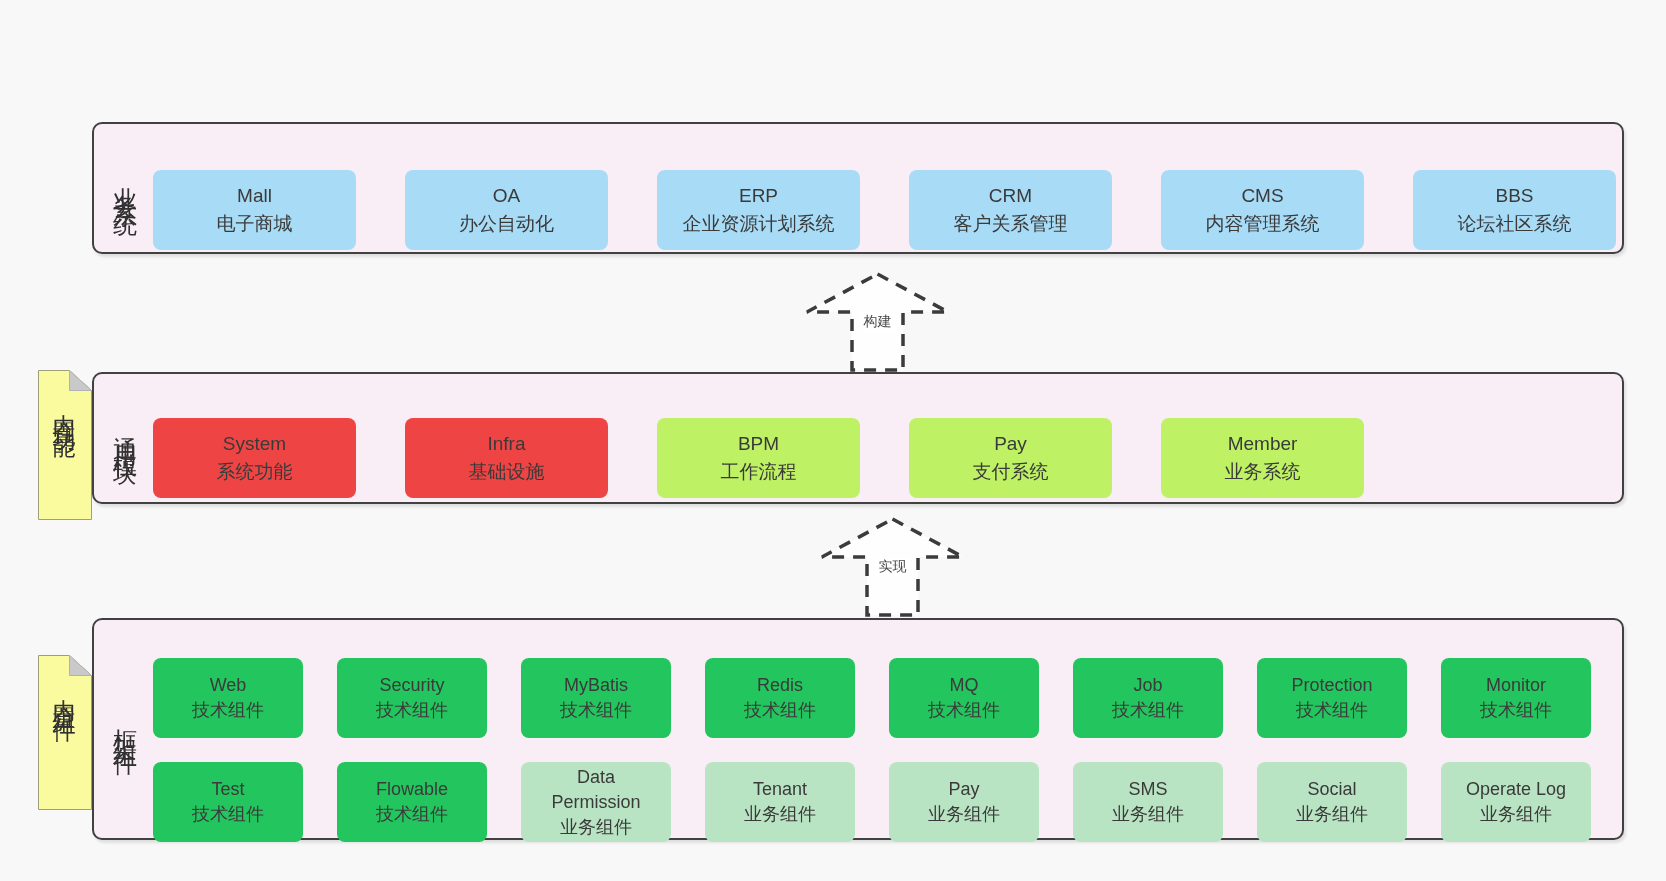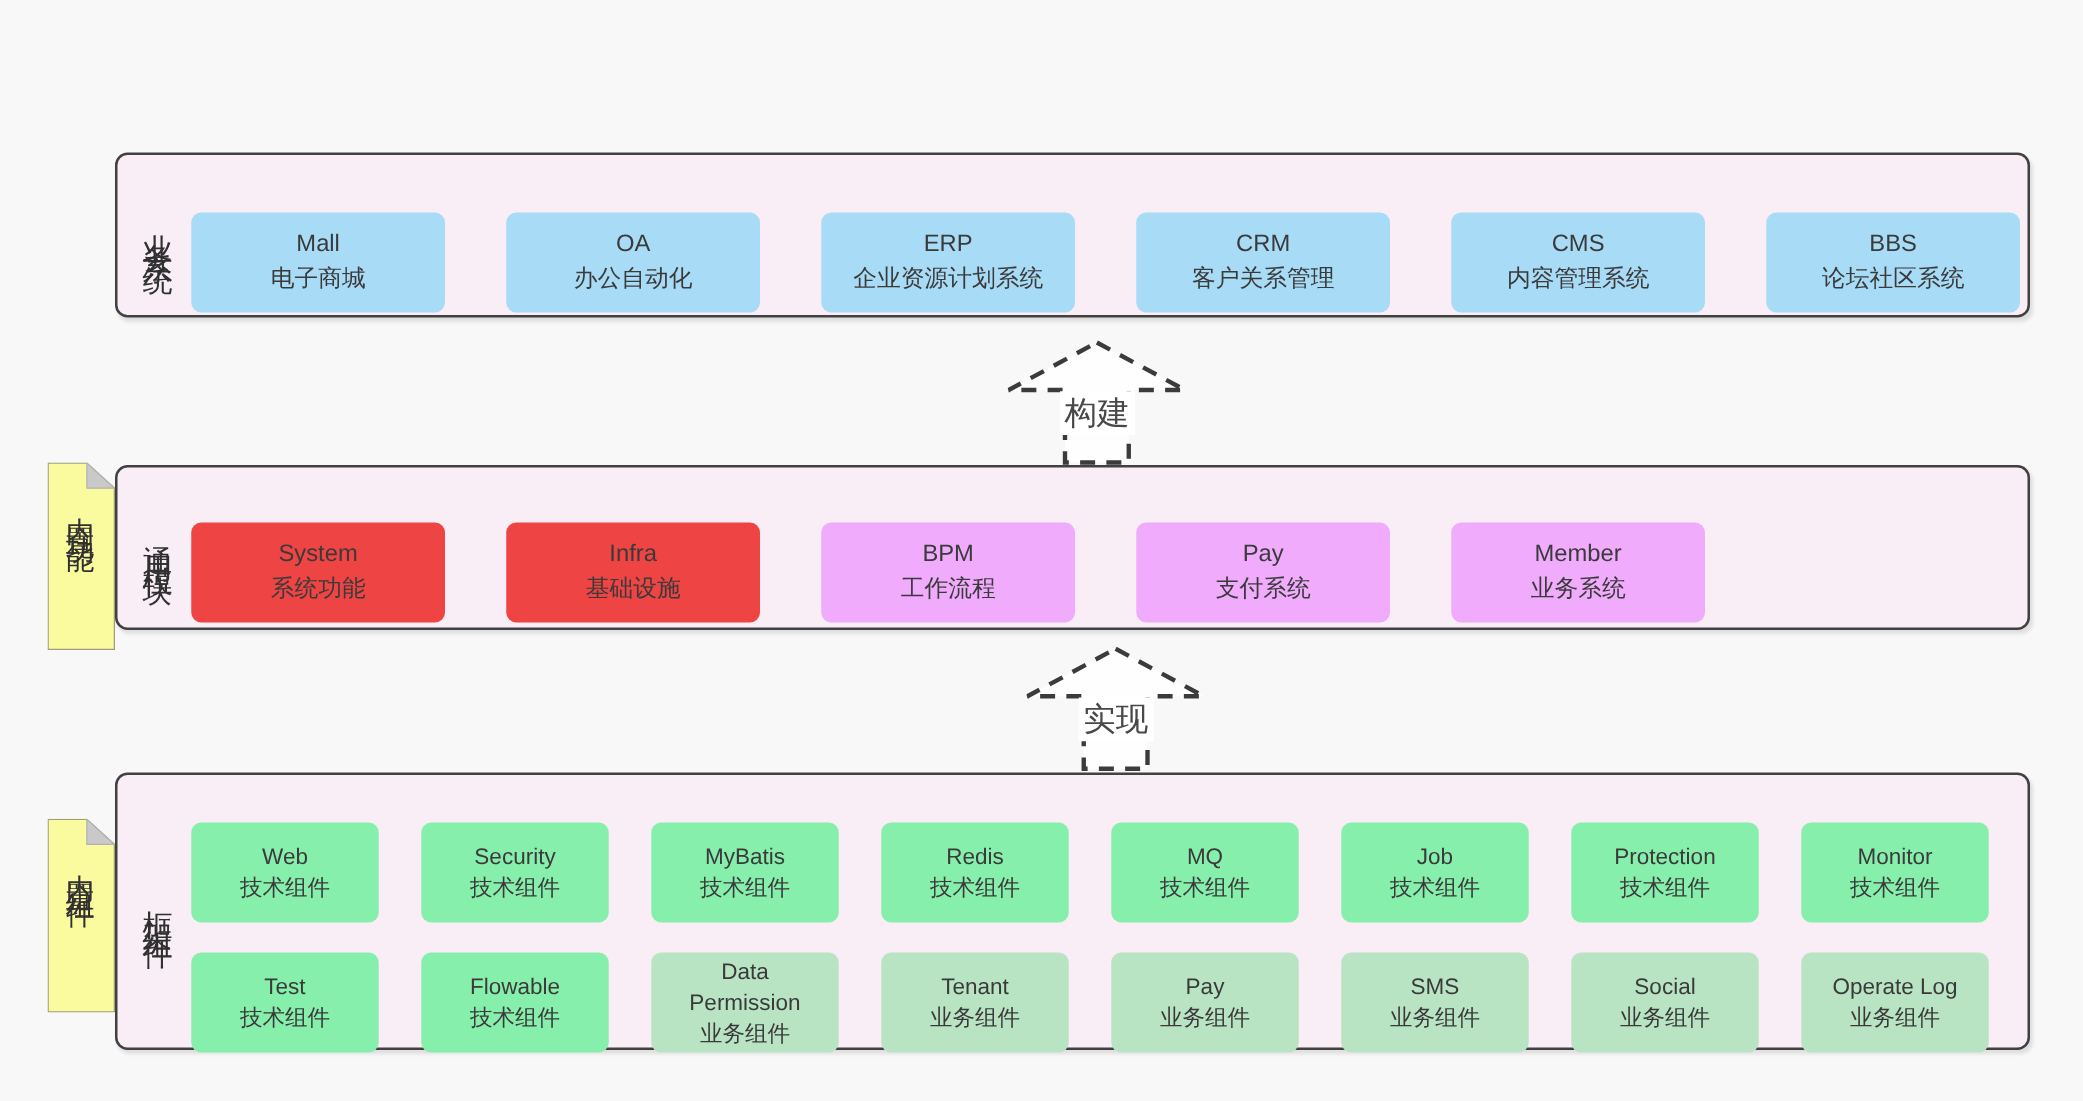"构建" .arrow-label span { font-size: 26px -> 14px }
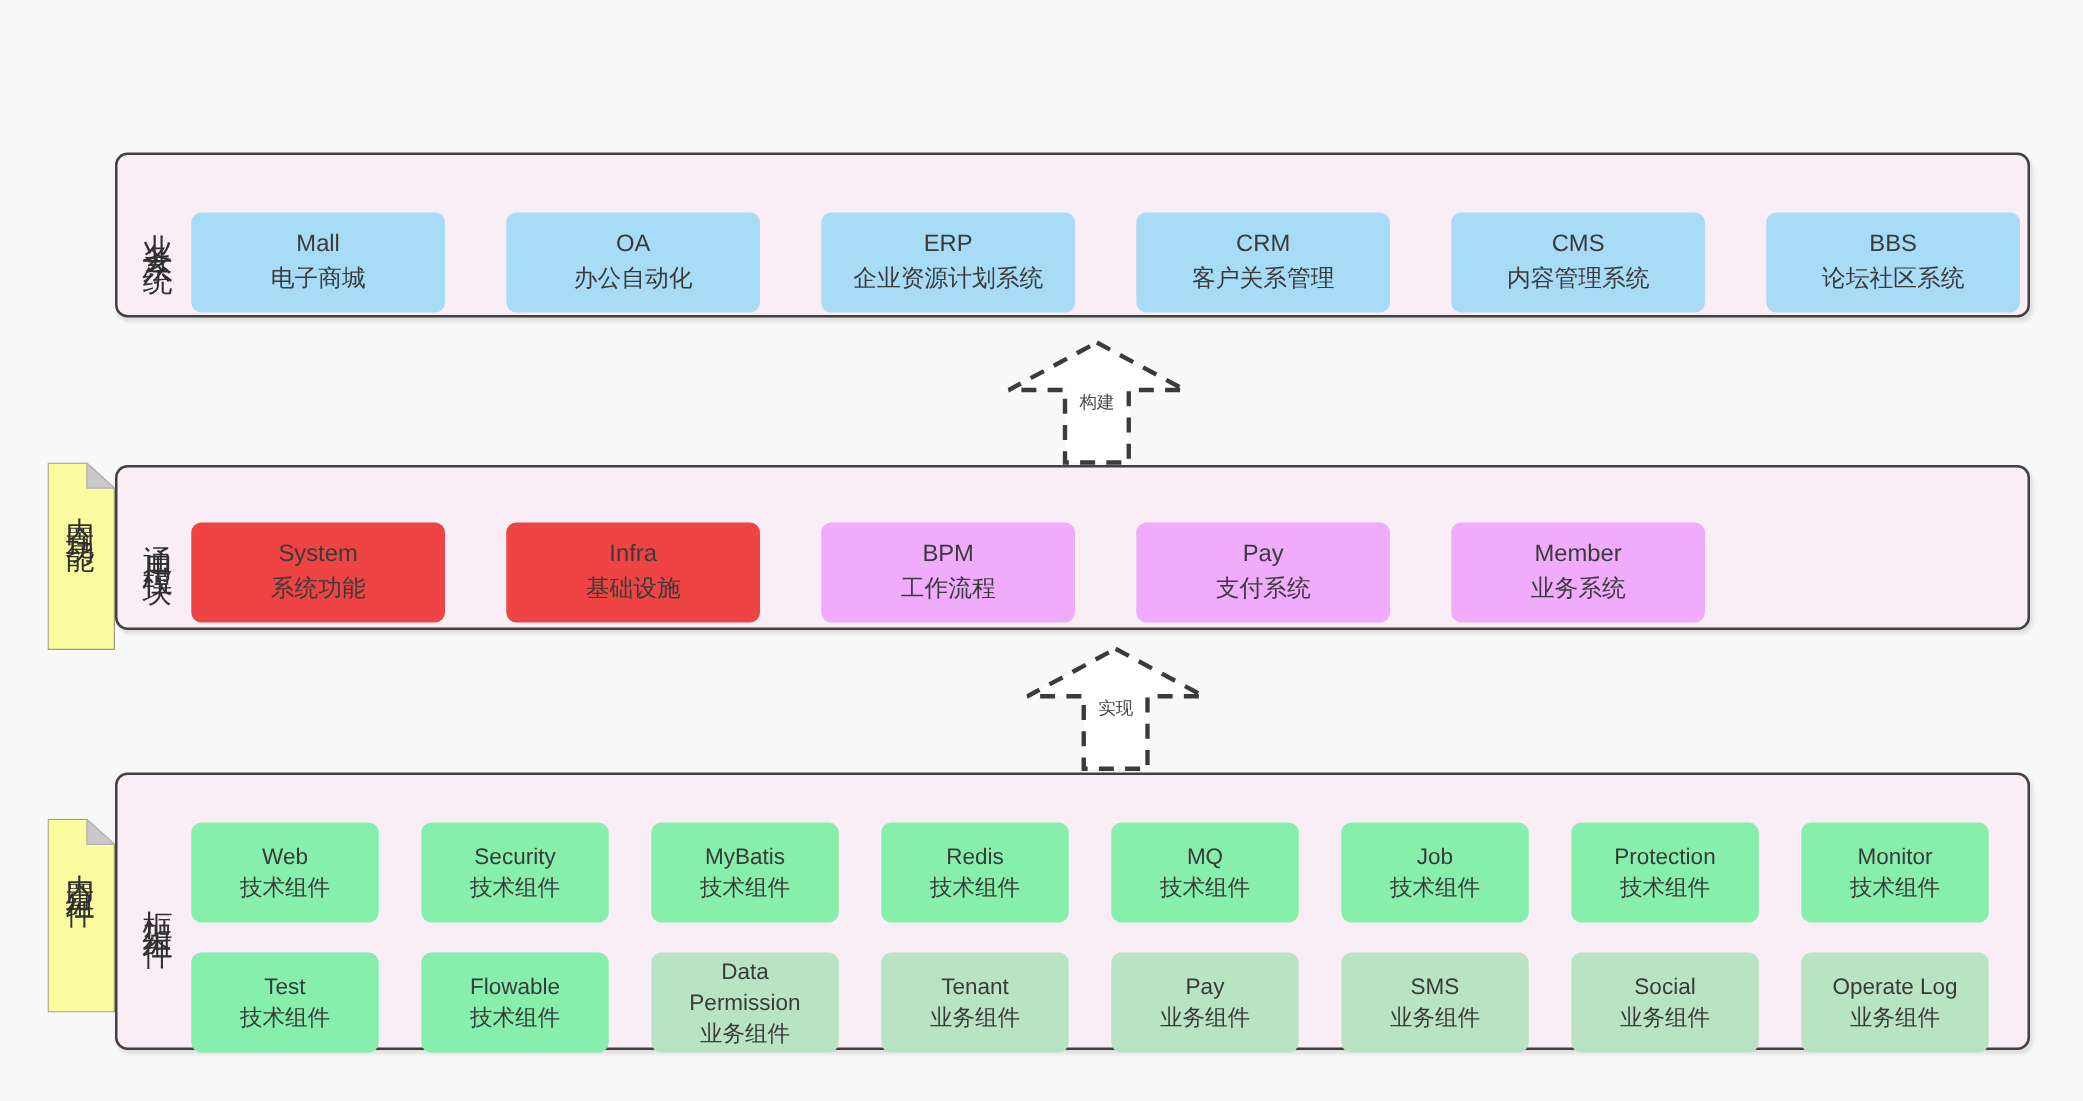"BPM" .box.pink { background: #f0abfc -> #bef264 }
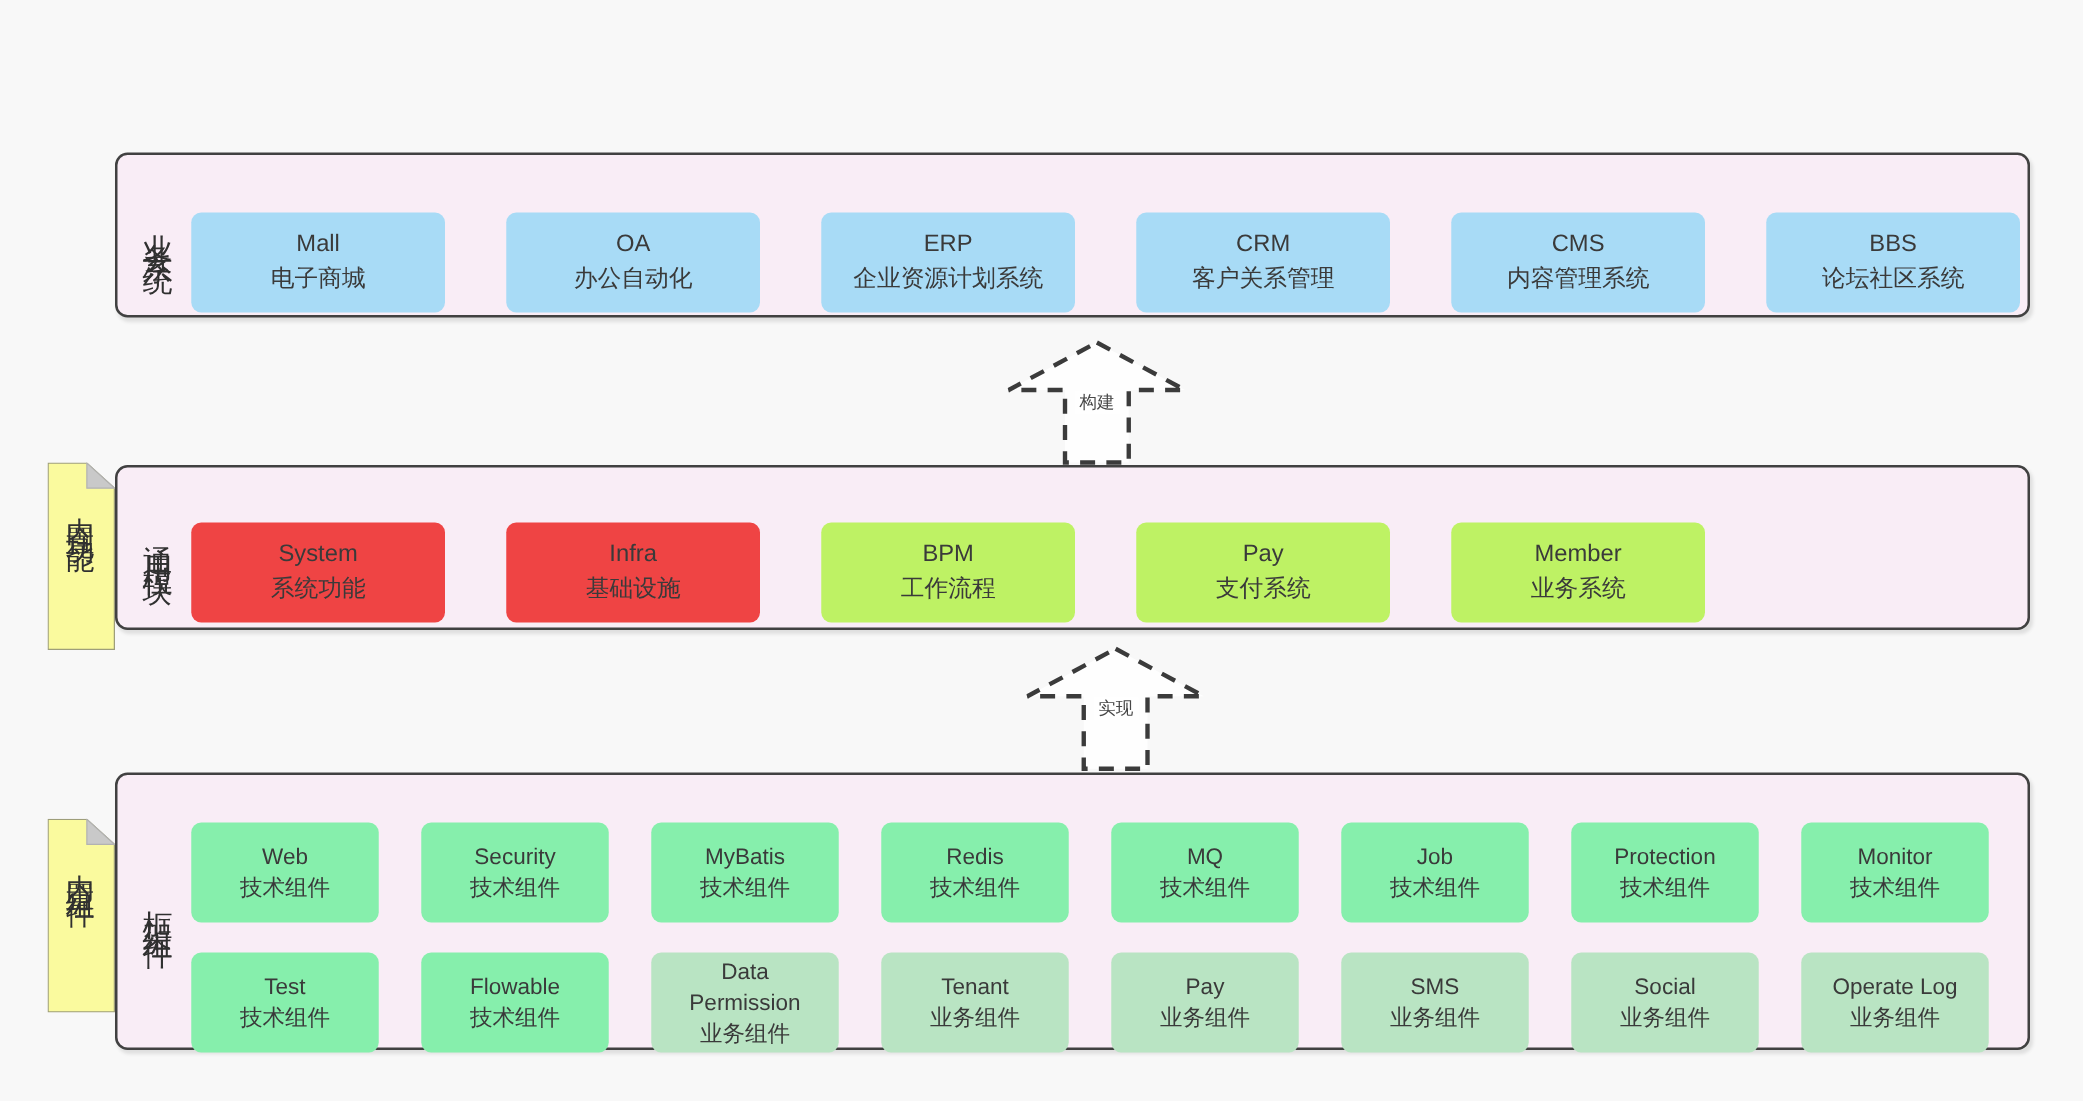"Web" .box.green { background: #86efac -> #22c55e }
